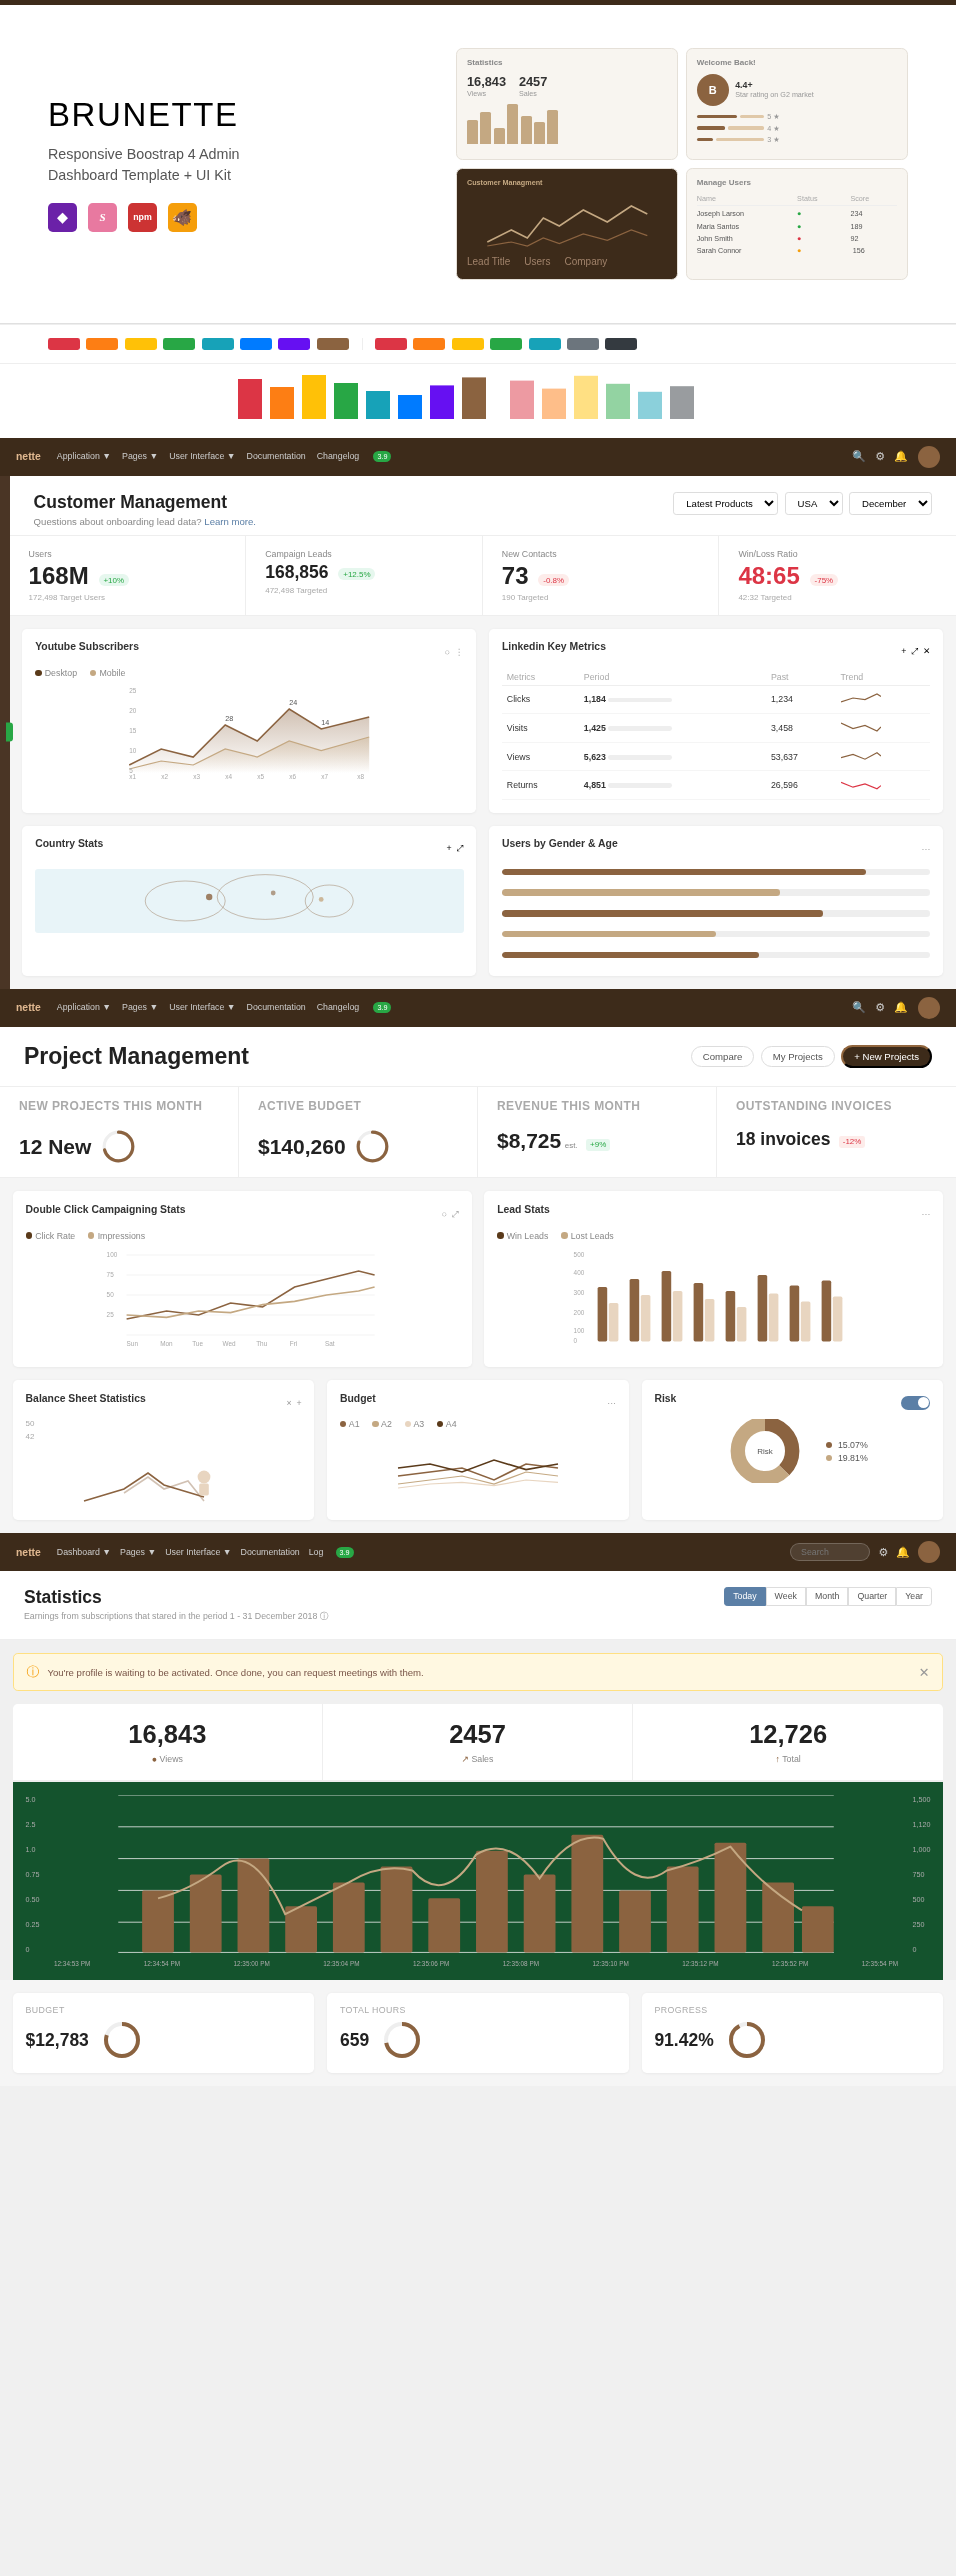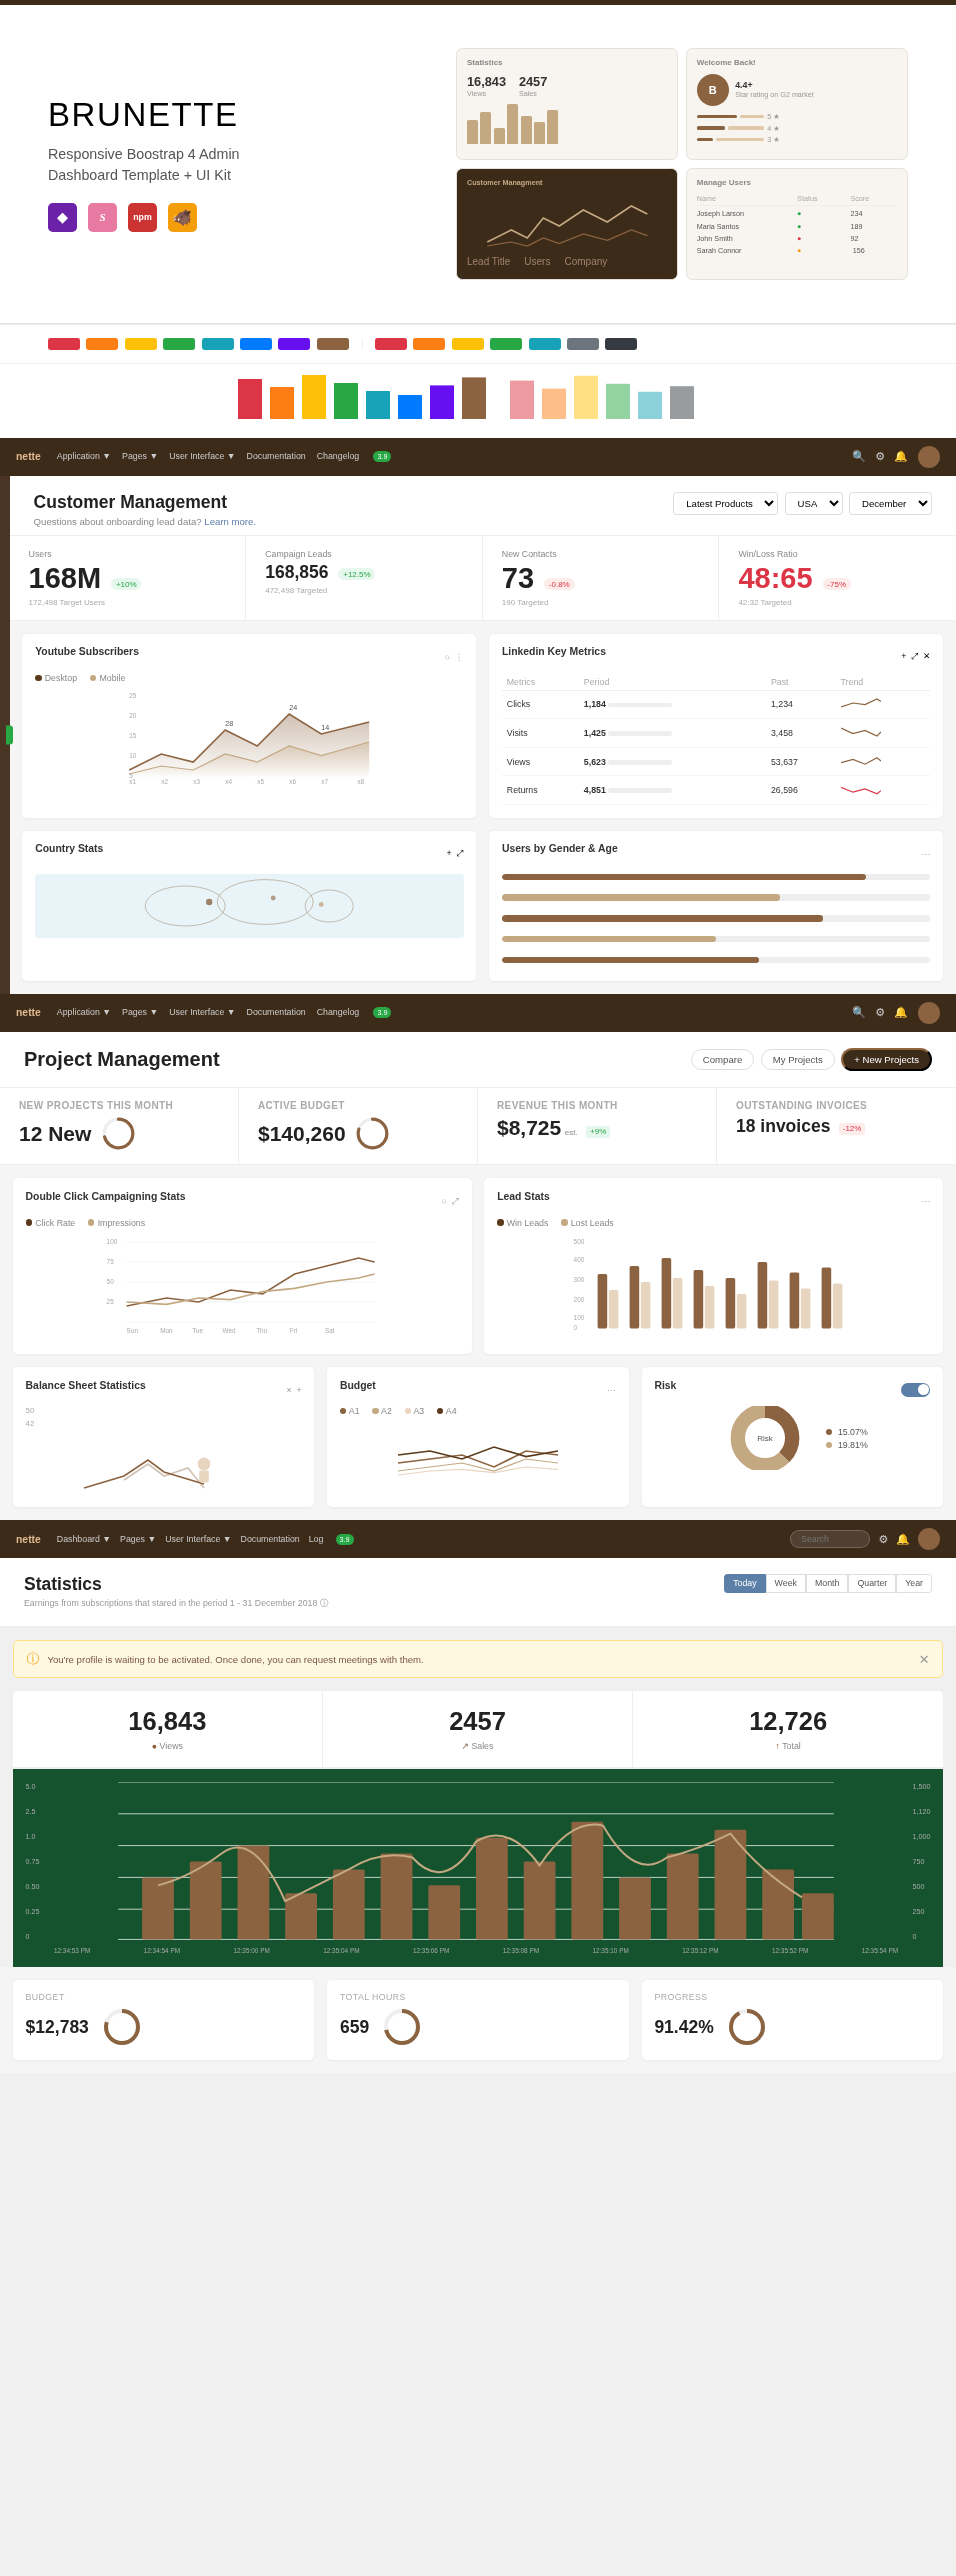"168M" .cm-stat-value { font-size: 29px -> 24px }
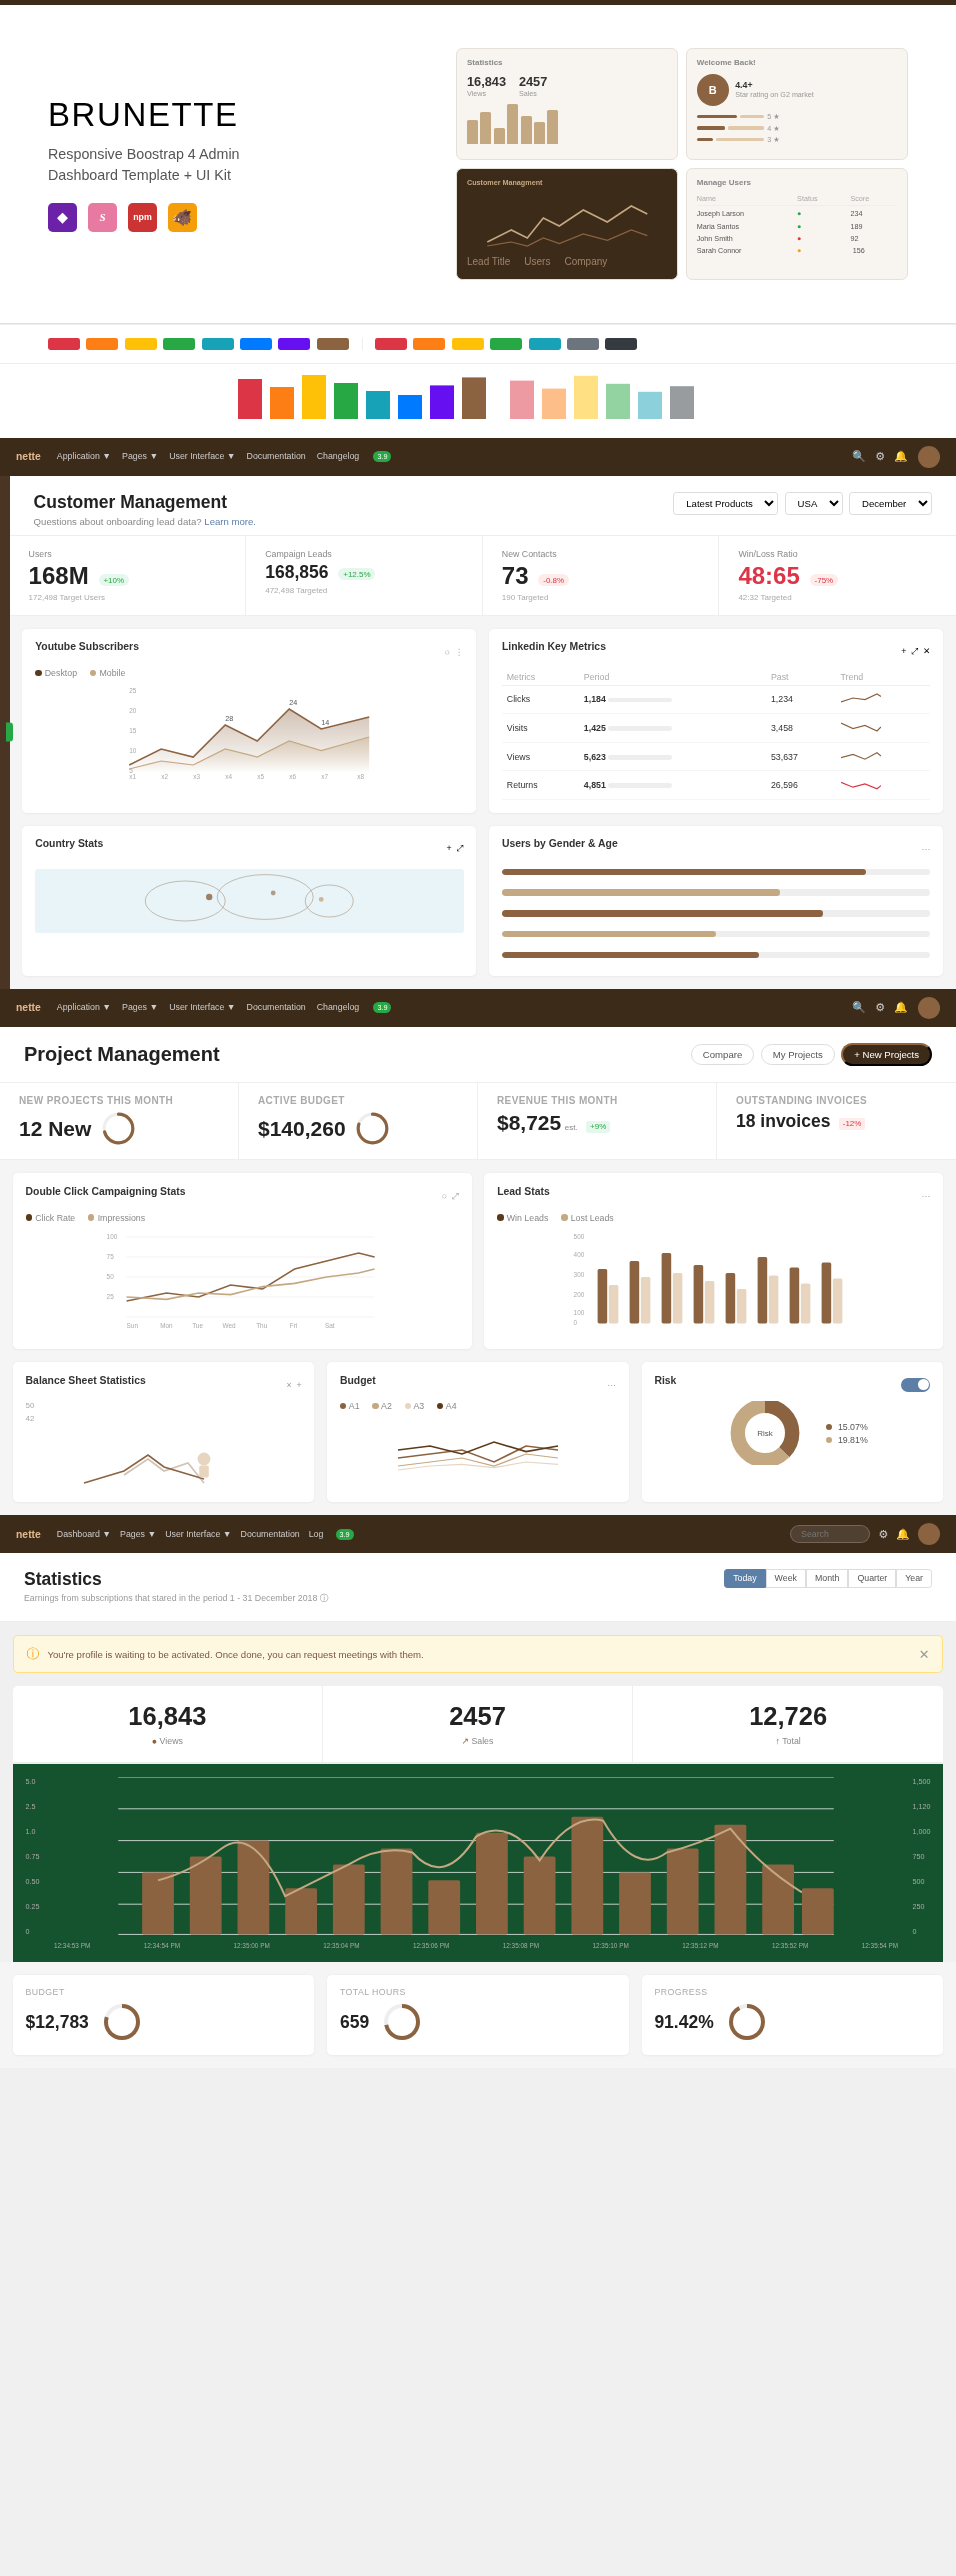"Project Management" .pm-title { font-size: 20px -> 23px }
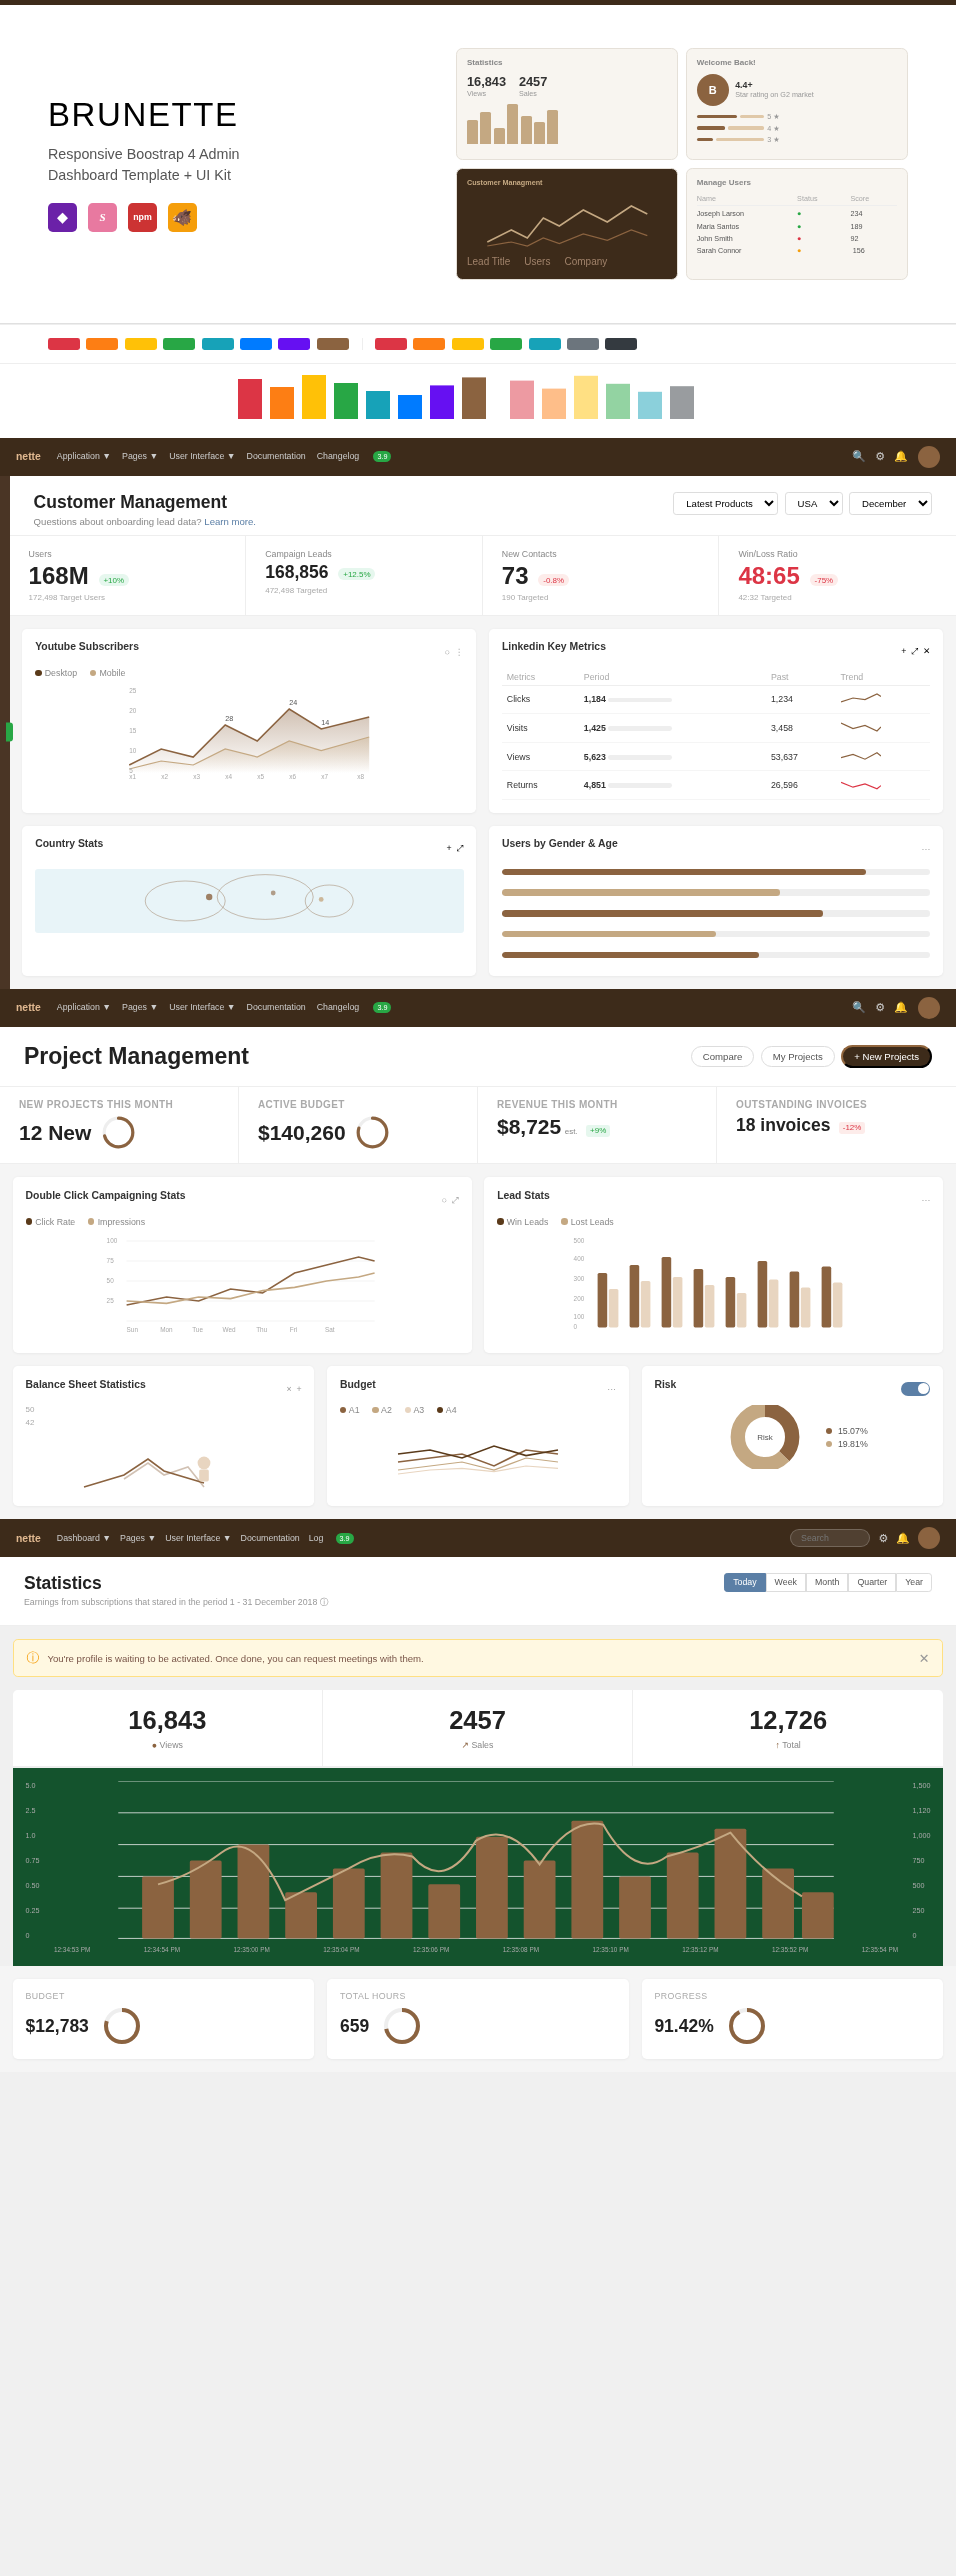"NEW PROJECTS THIS MONTH" .pm-kpi-label { font-size: 10px -> 12px; margin-bottom: 5px -> 16px }
